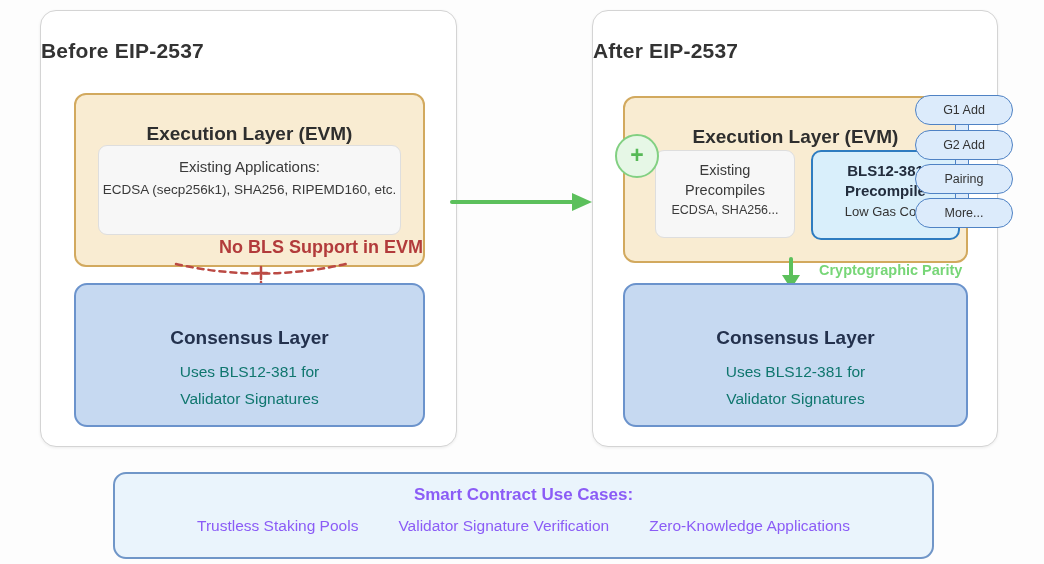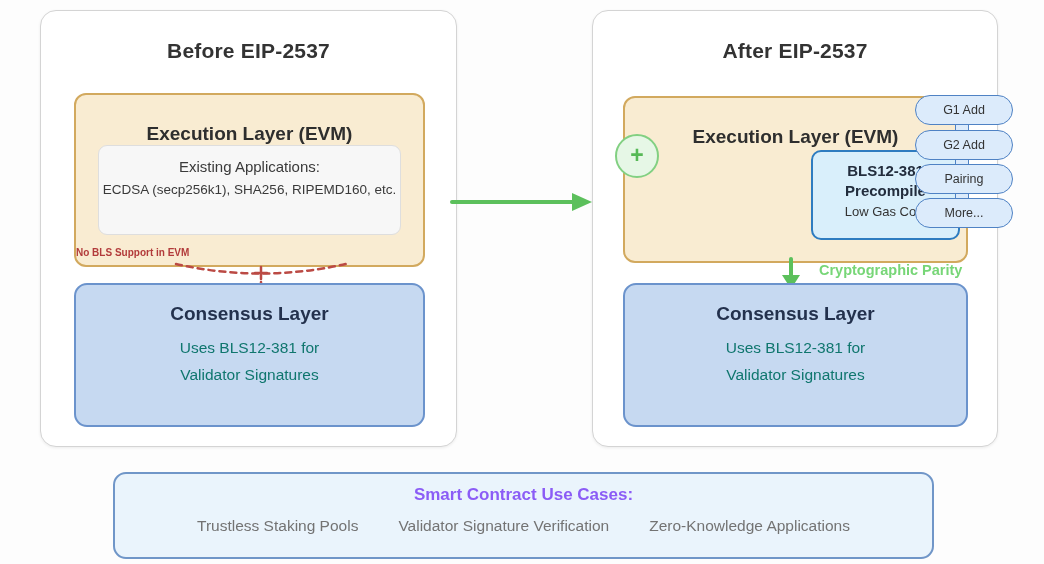"Before EIP-2537" .panel-title { text-align: center -> left }
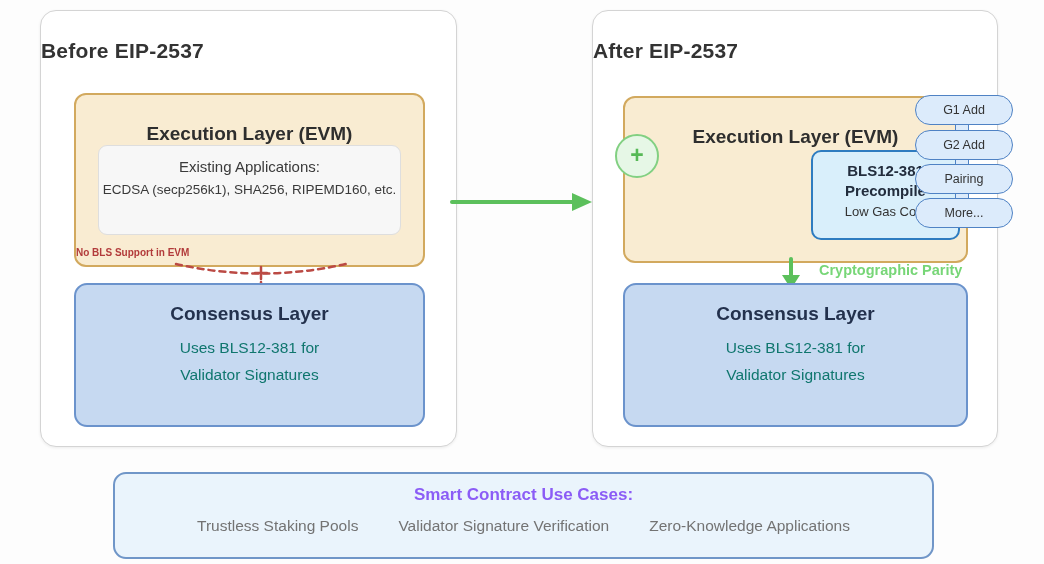"Existing" div.gray-box { html: none -> <div> <div>Existing</div> <div>Precompiles</div> <div>ECDSA, SHA256...</div> </div> }
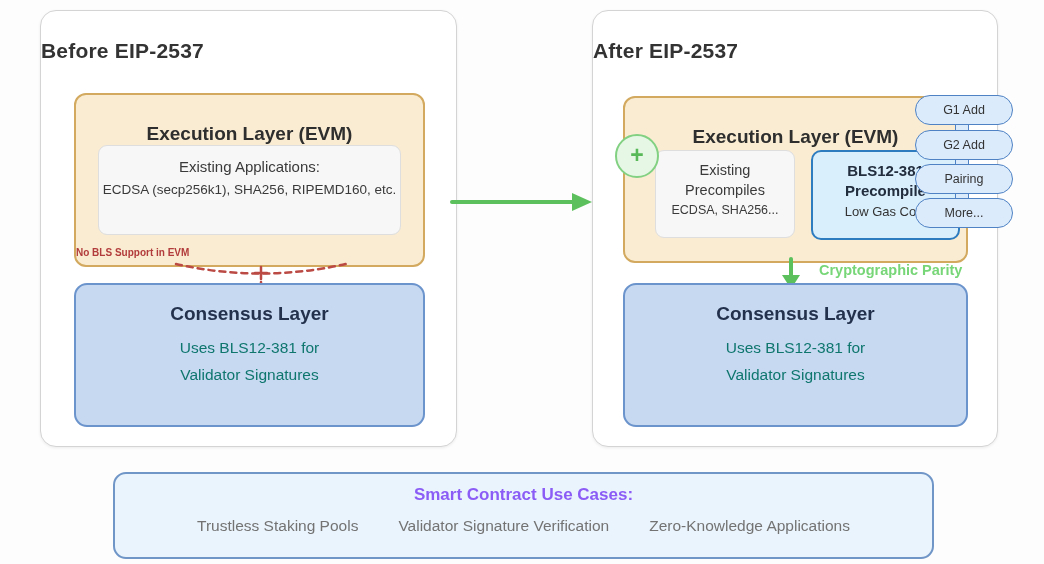"No BLS Support in EVM" .warning { font-size: 10px -> 18px; text-align: left -> right }
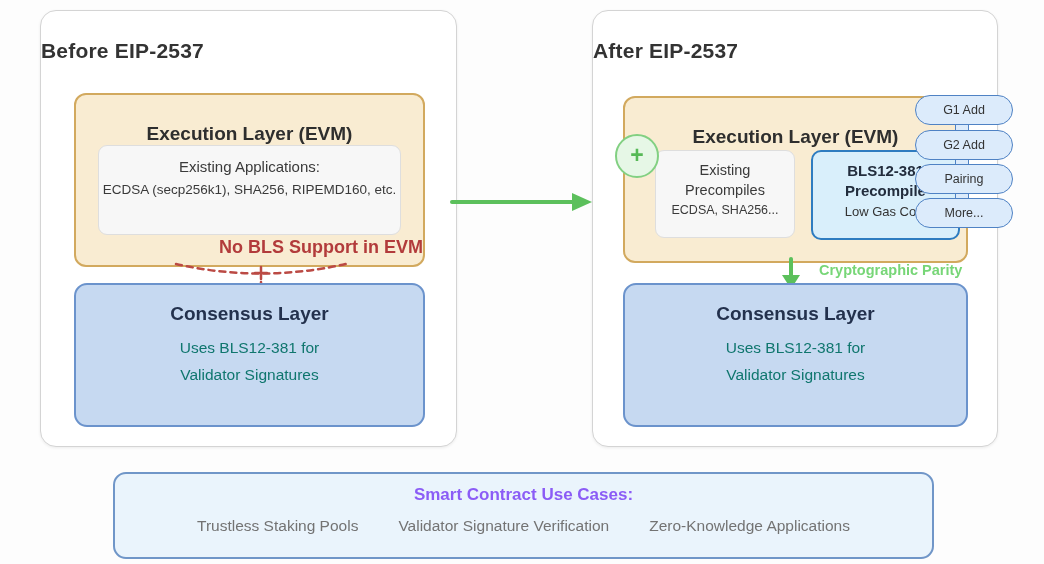"Consensus Layer" .cons-title { margin-top: 18px -> 42px }
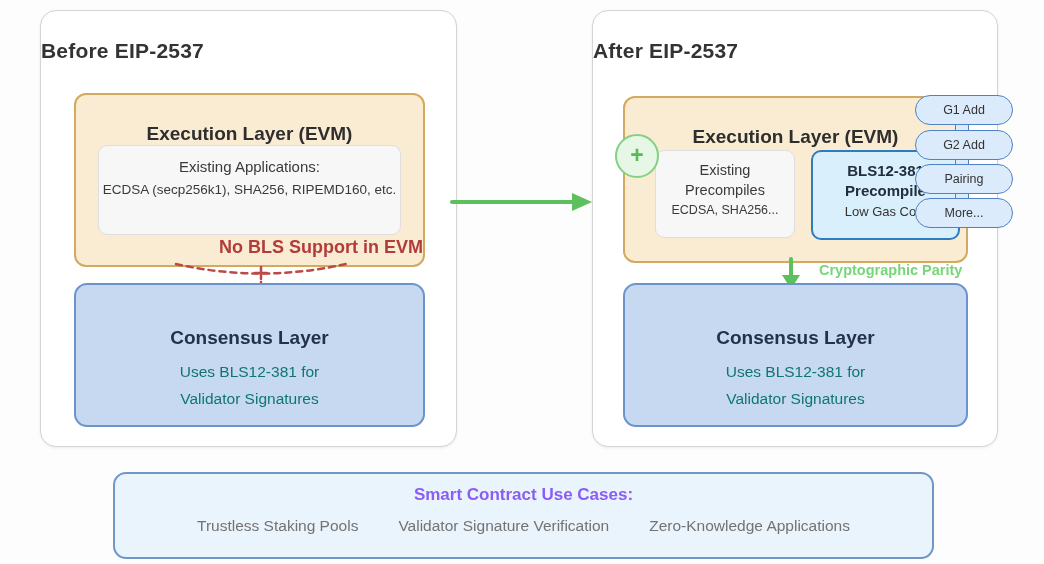"Trustless Staking Pools" .uc-items { color: #737373 -> #8b5cf6 }
